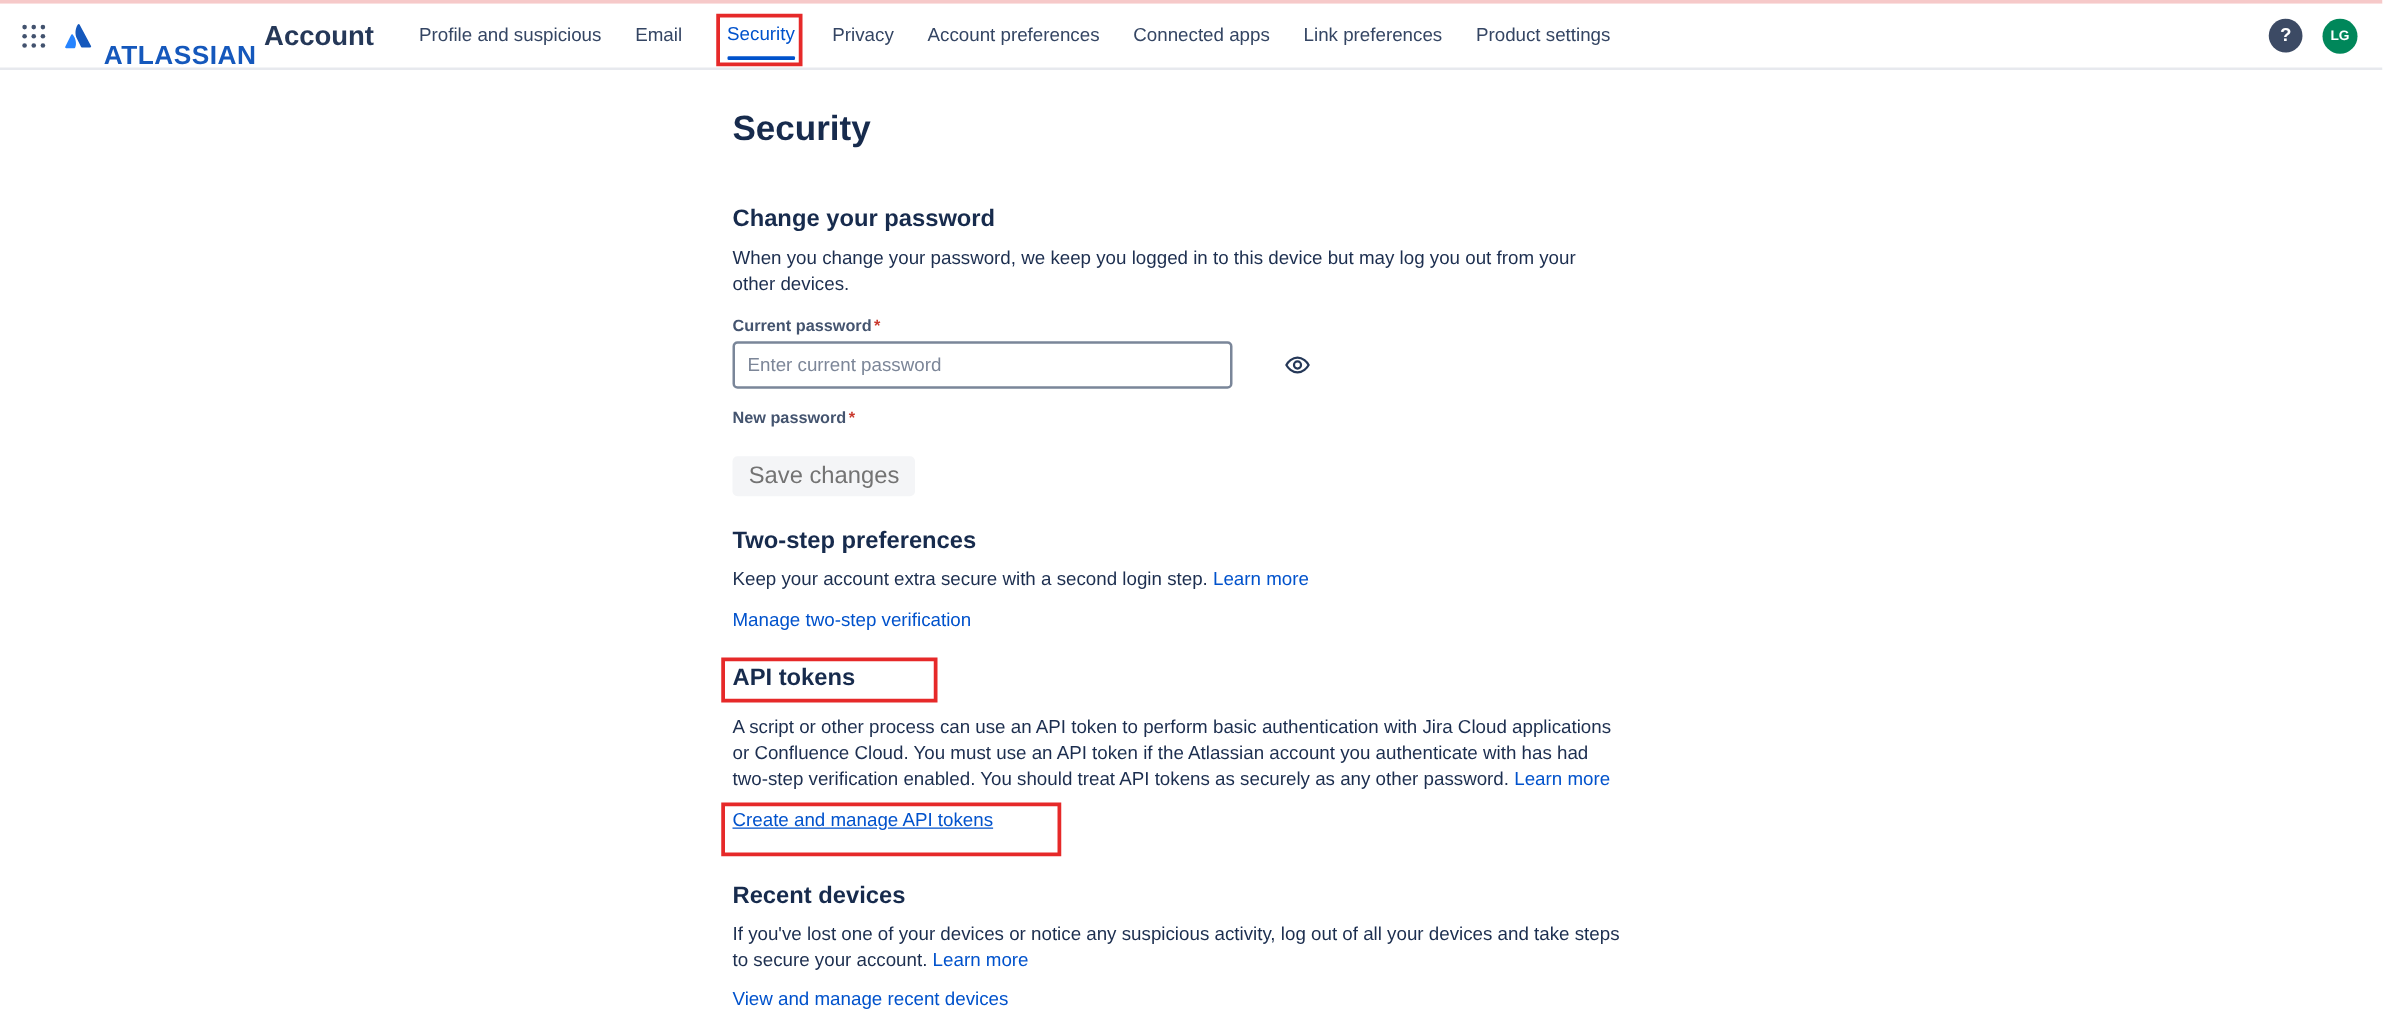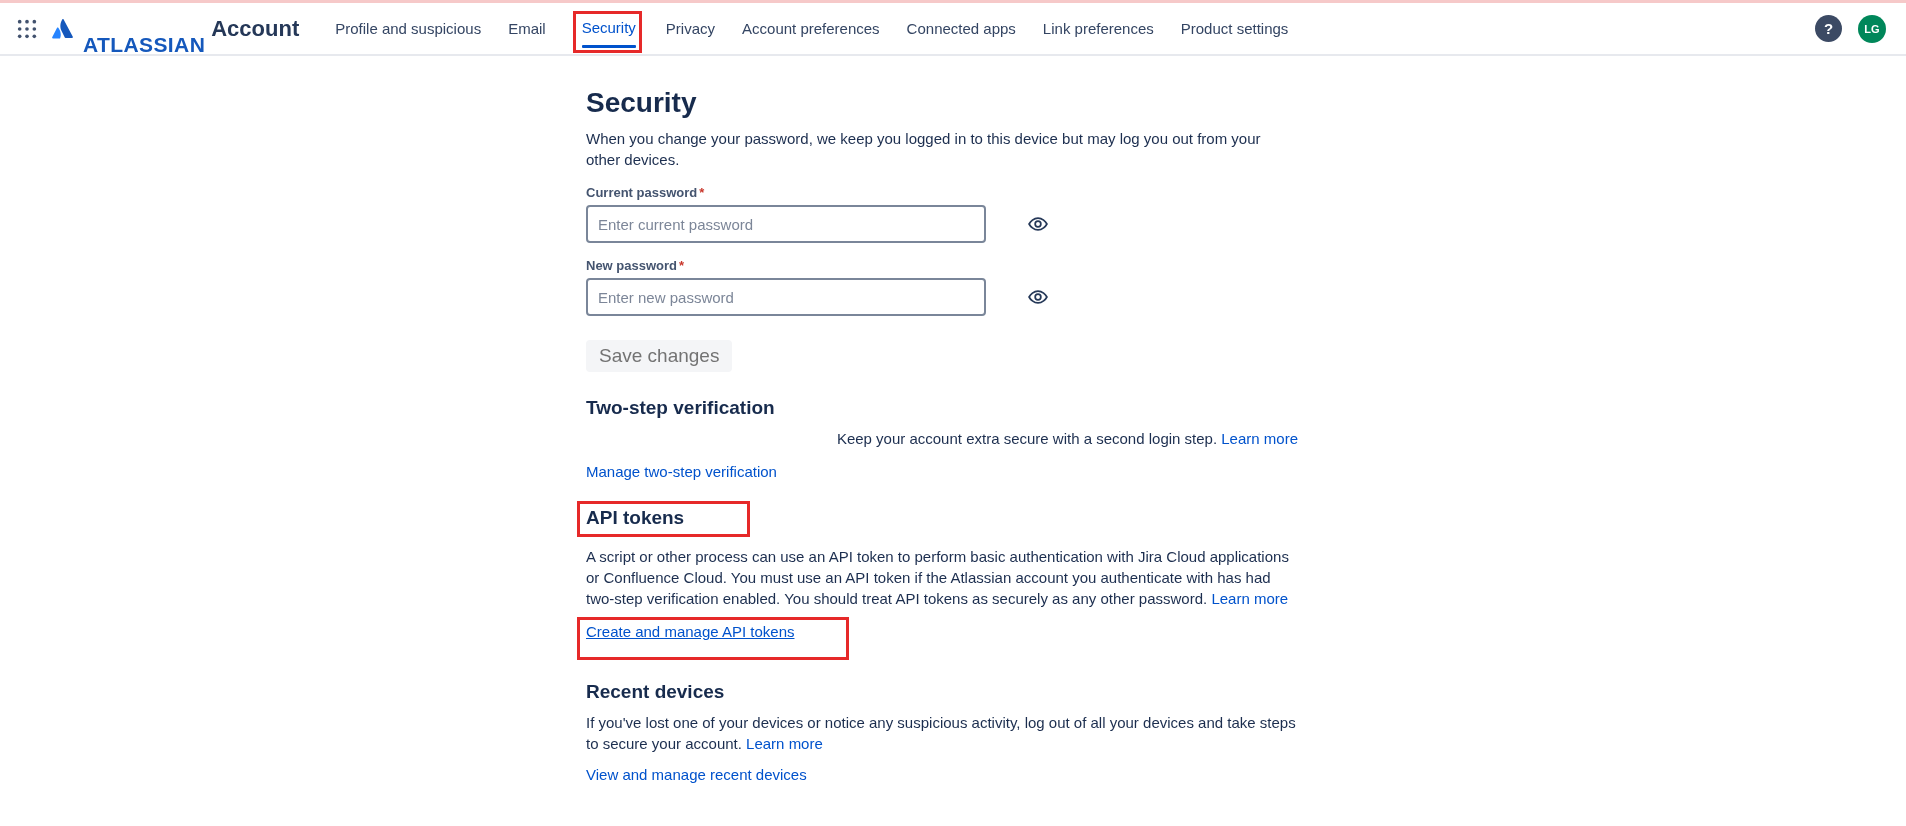"Change your password" h2.section-heading { html: none -> <h2>Change your password</h2> }
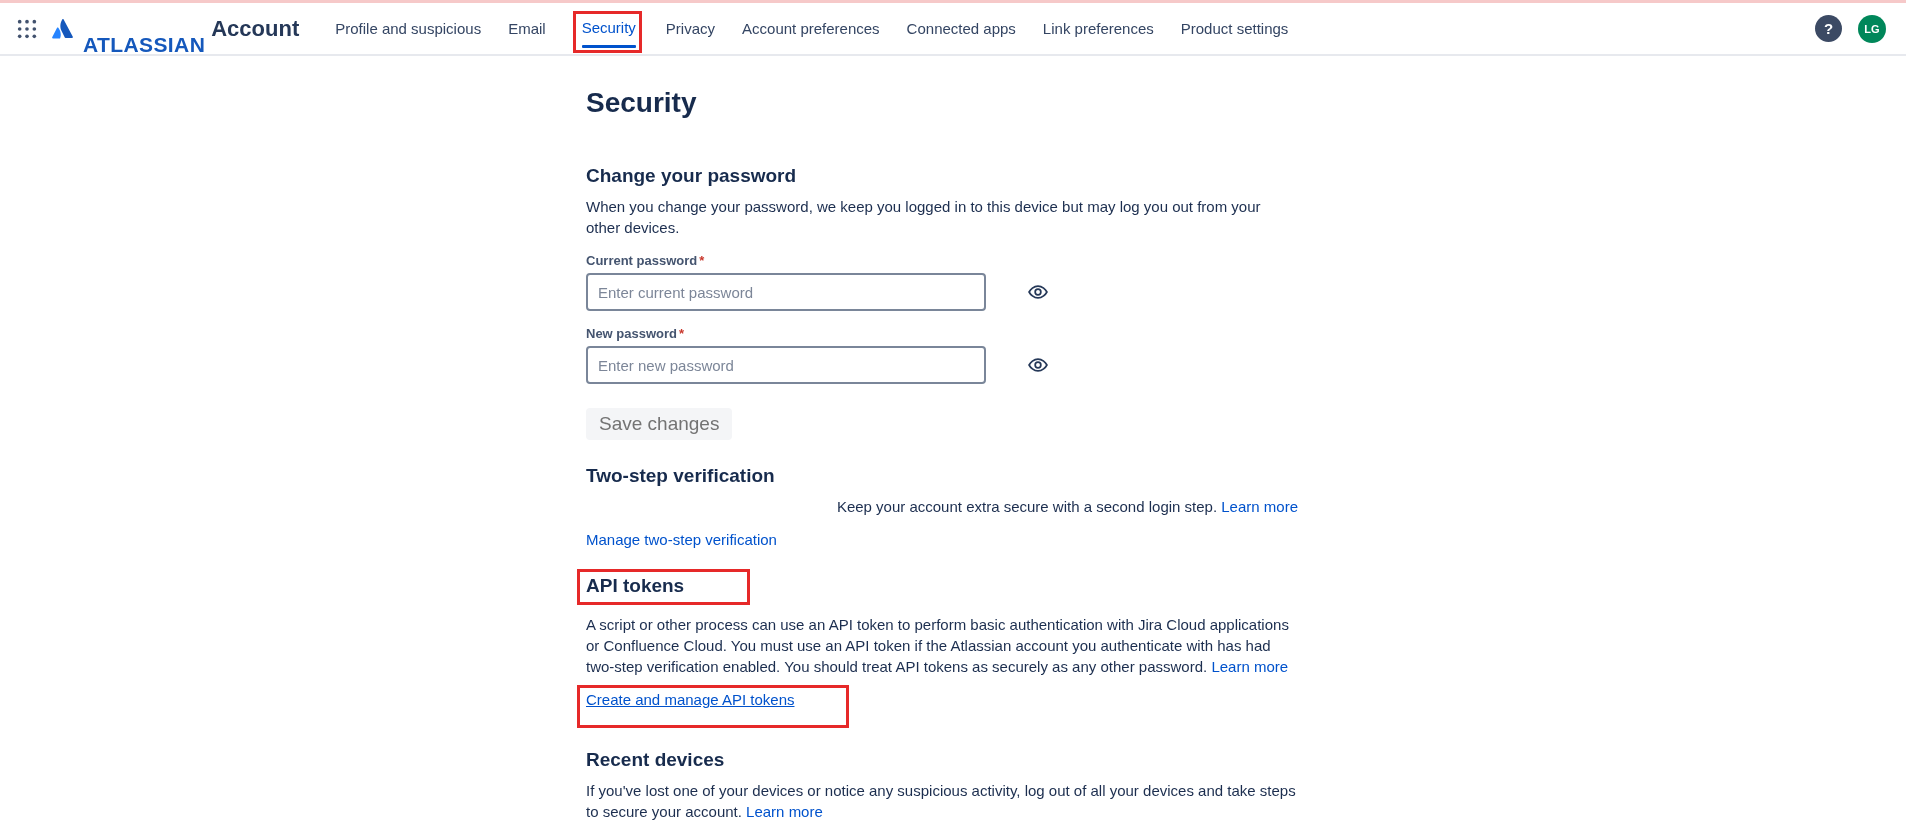"Enter new password" div.input-wrap { html: <div> <input> <button> <svg> <path></path> <circle></circle> </svg> </button> </div> -> none }
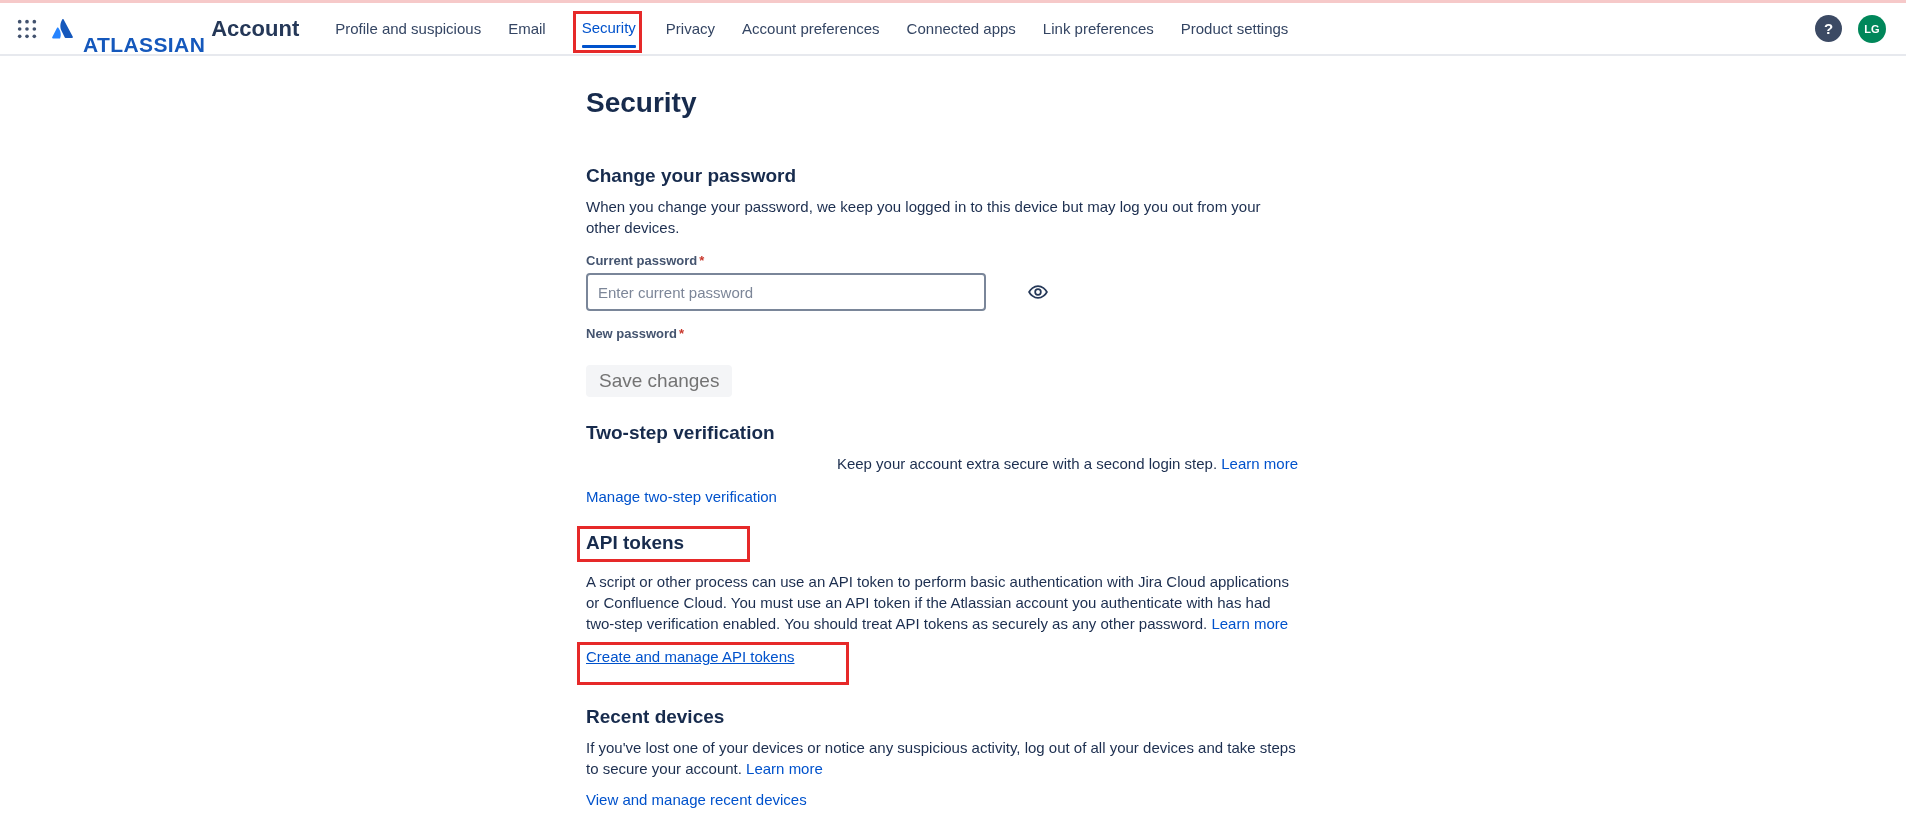"Two-step verification" h2.section-heading { text: verification -> preferences }
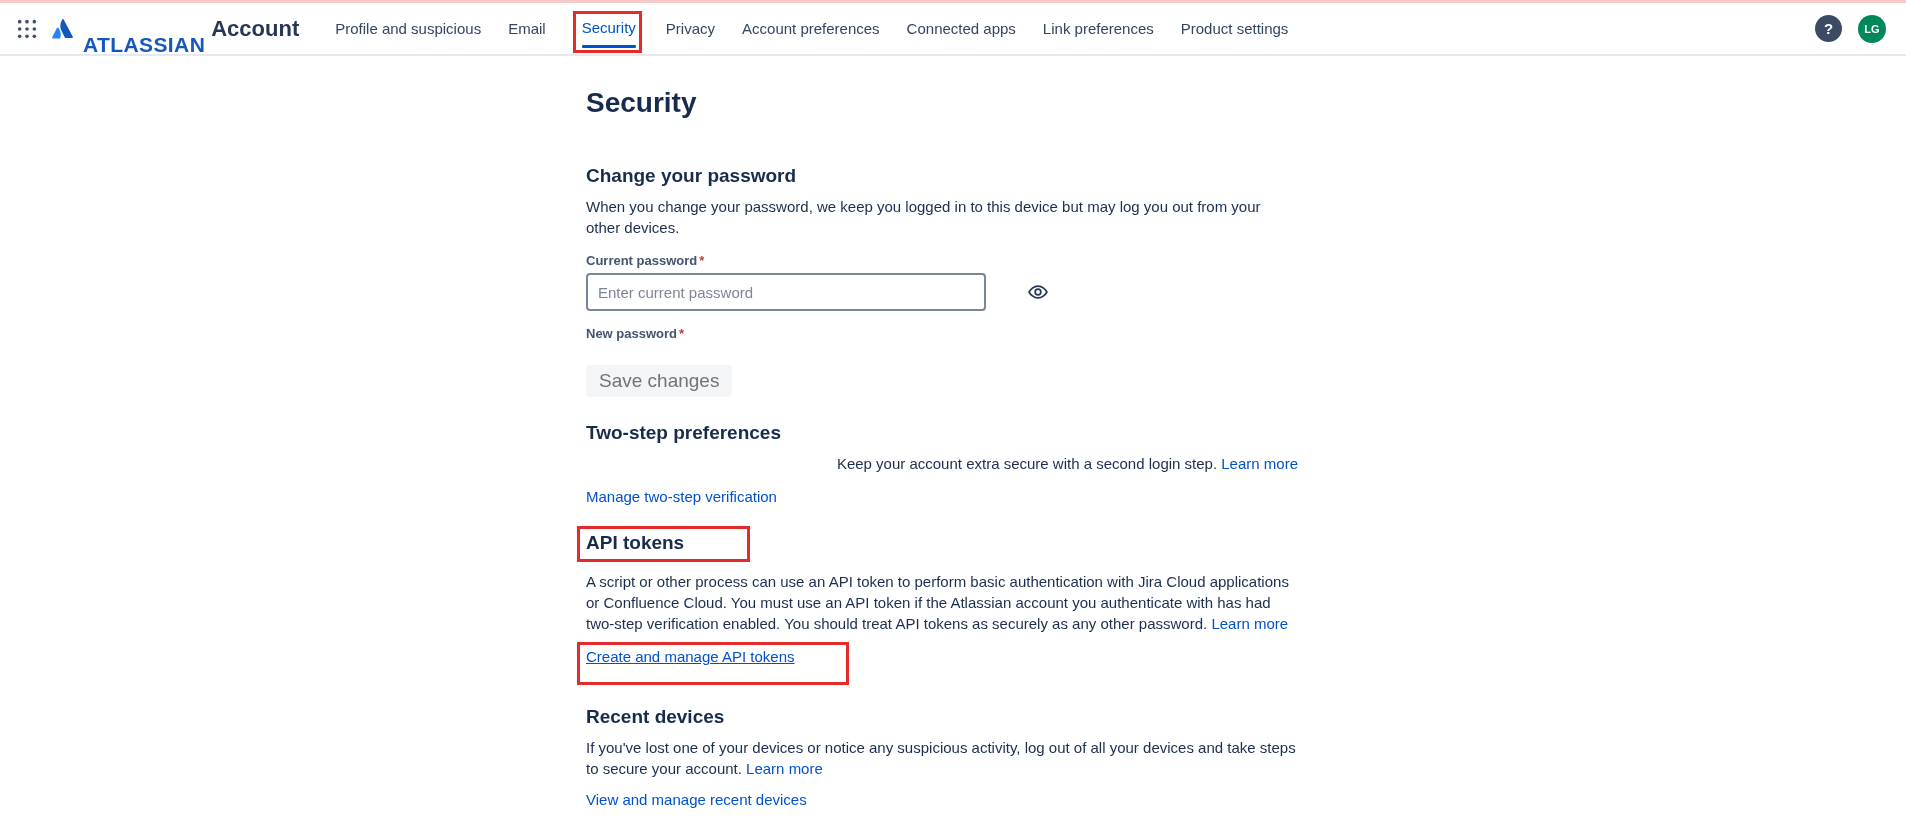"Keep your account extra secure" .twostep-desc { text-align: right -> none }
